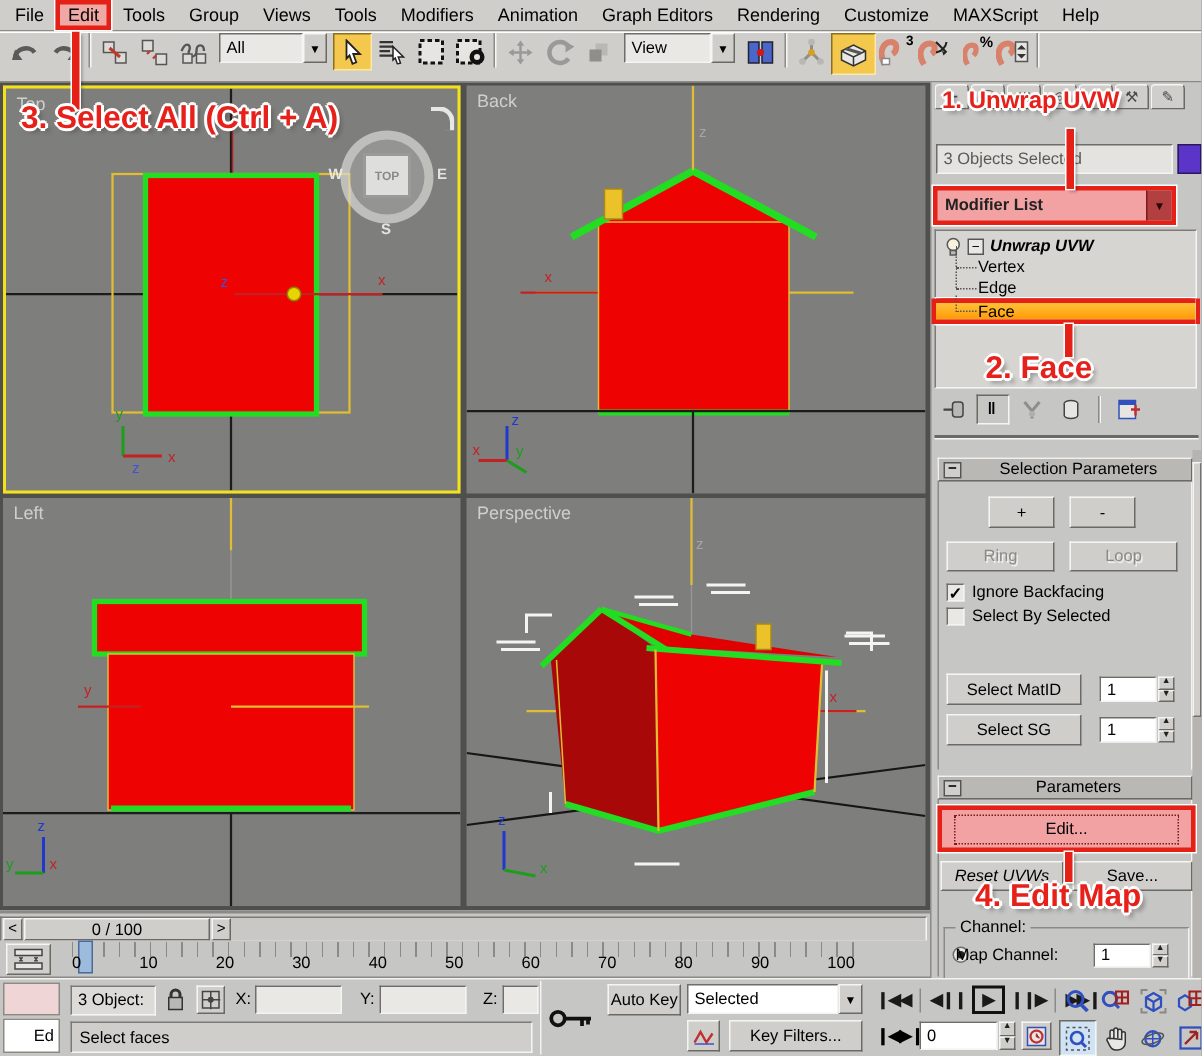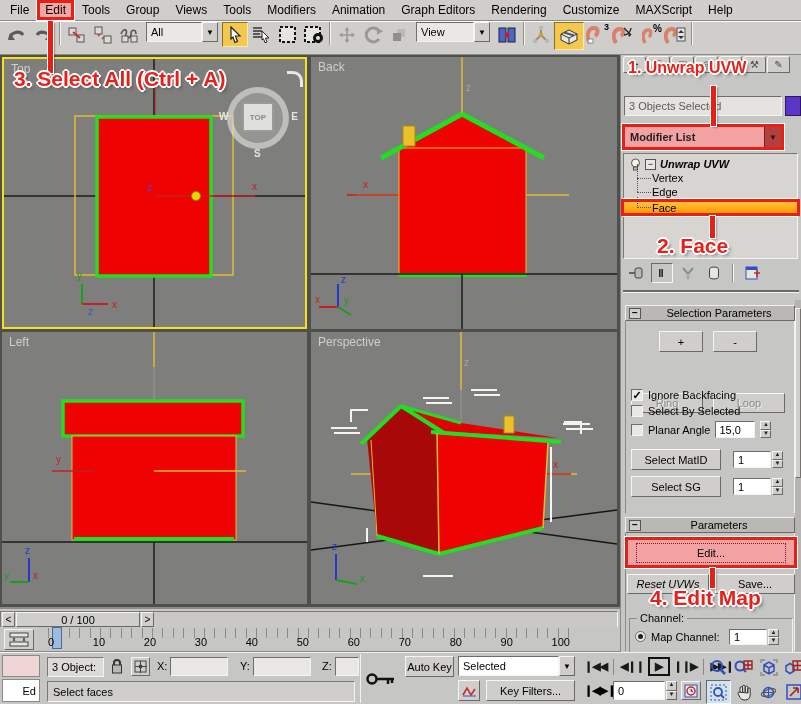"Ring" .btn.disabled { margin-top: 32px -> none }
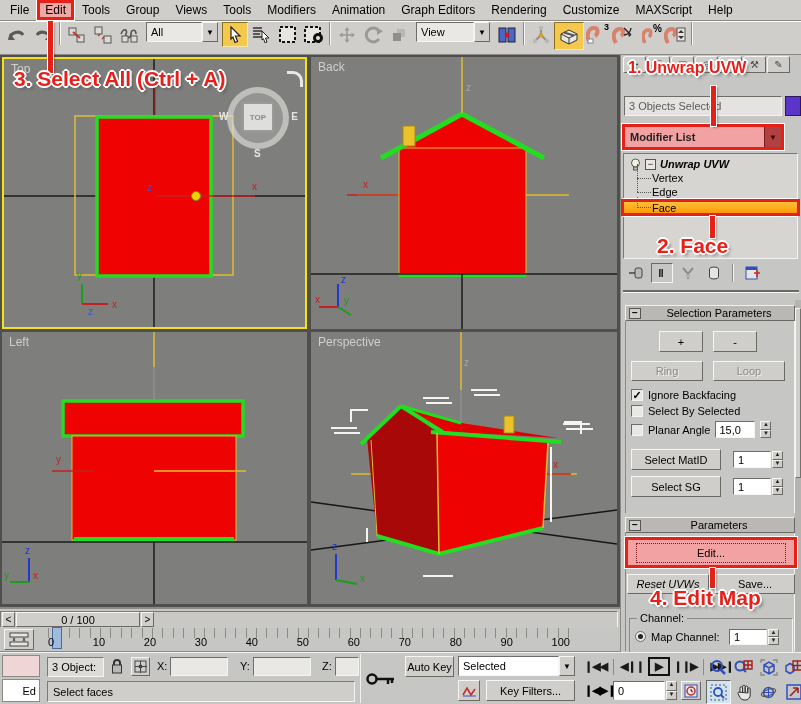"Planar Angle" div { html: <div> <span></span> <span>Planar Angle</span> <span> <span>15,0</span> </span> <span> <div>▲</div> <div>▼</div> </span> </div> -> none }
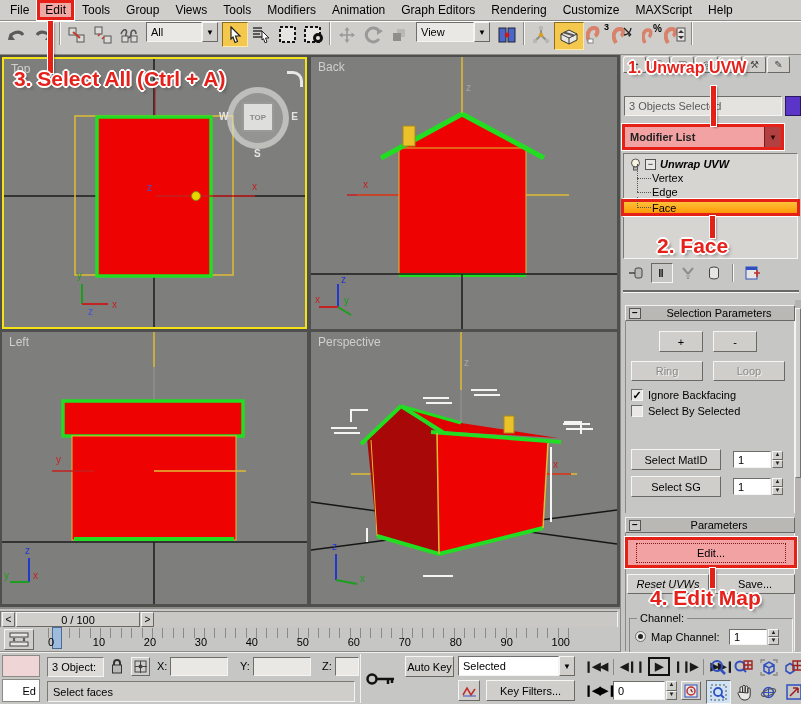"Map Channel:" span { left: 30px -> 16px }
